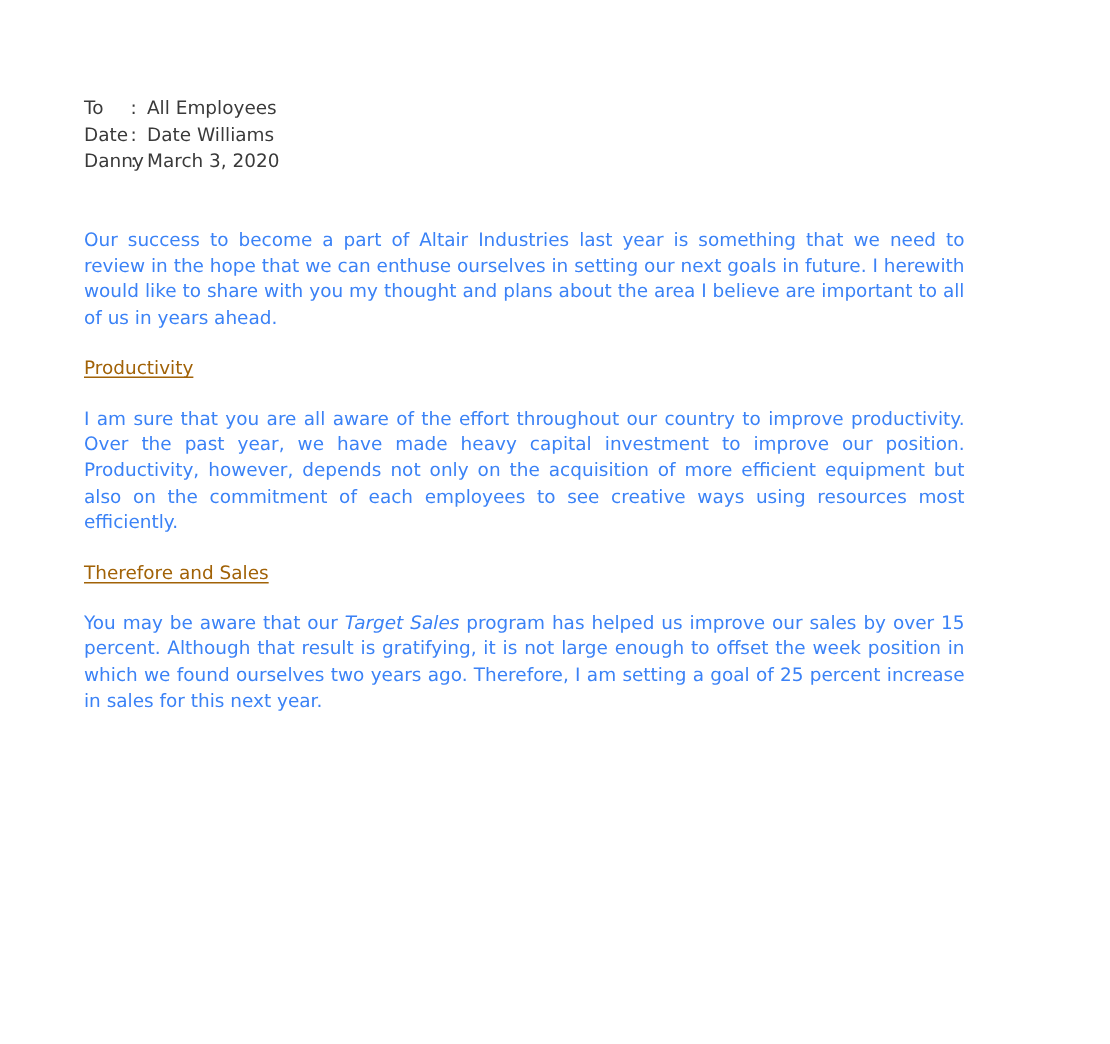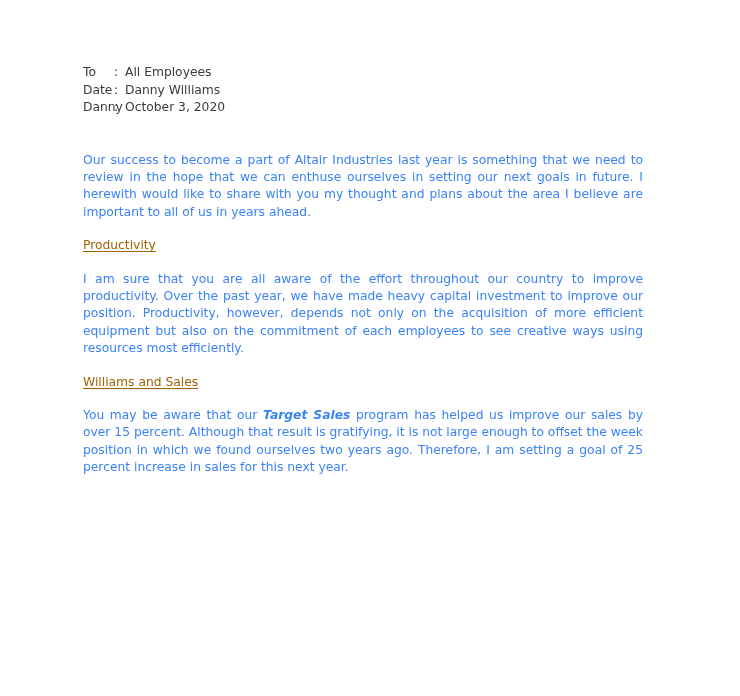"To : All Employees" .page { padding: 64px 97px 0 83px -> 64px 97px 0 56px }
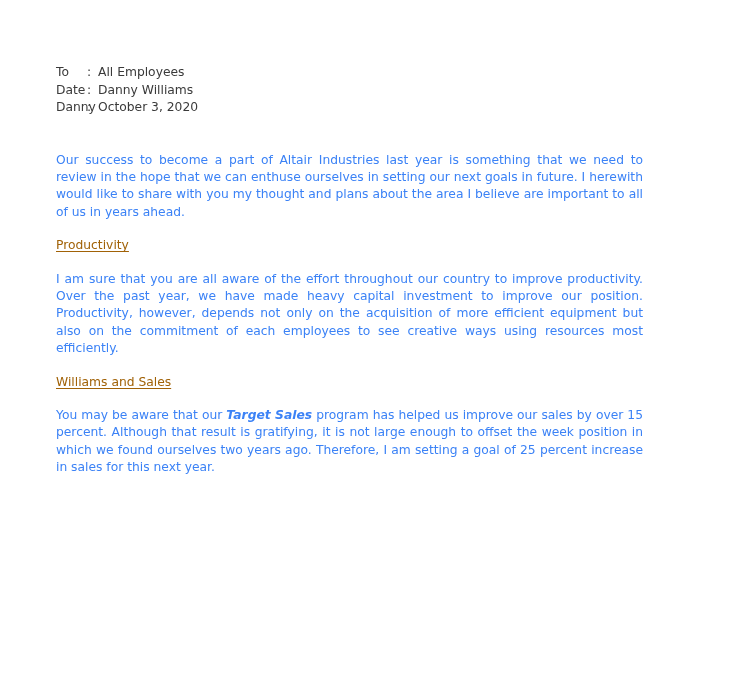"Danny Williams" span { text: Danny -> Date }
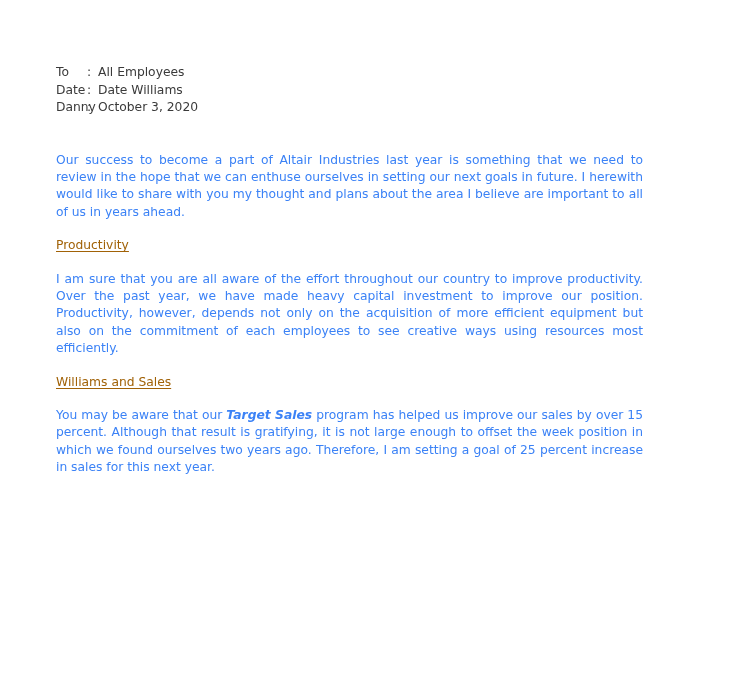"October 3, 2020" span { text: October -> March }
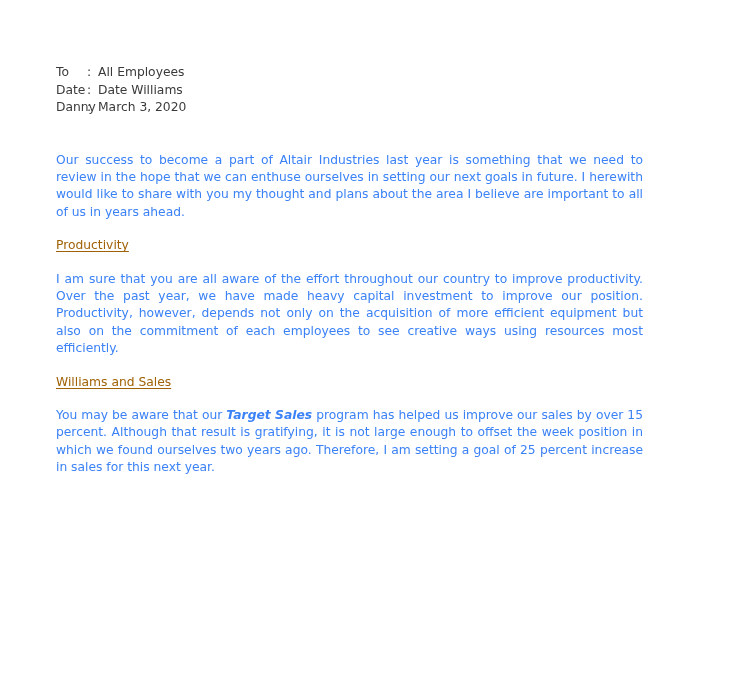"Williams and Sales" h2.section-head { text: Williams -> Therefore }
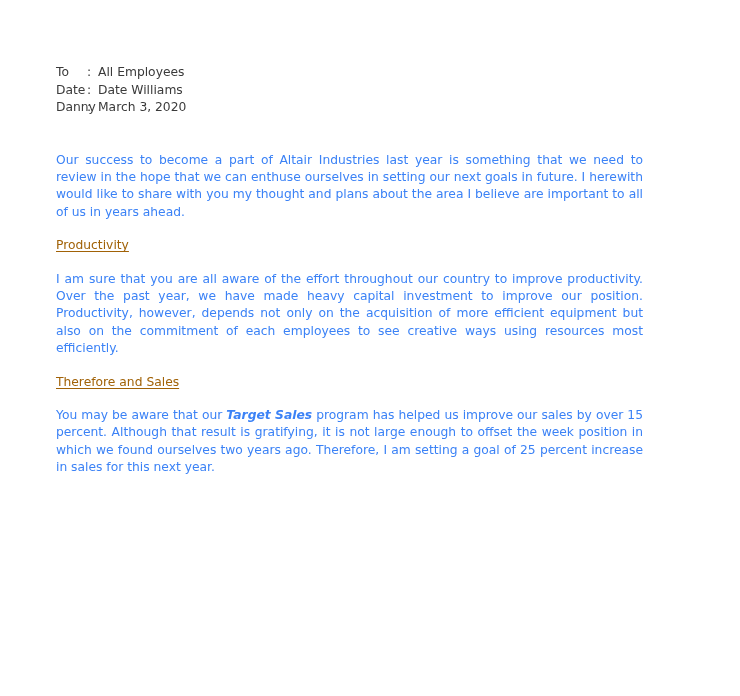"Target Sales" .bold-italic { font-weight: bold -> normal }
